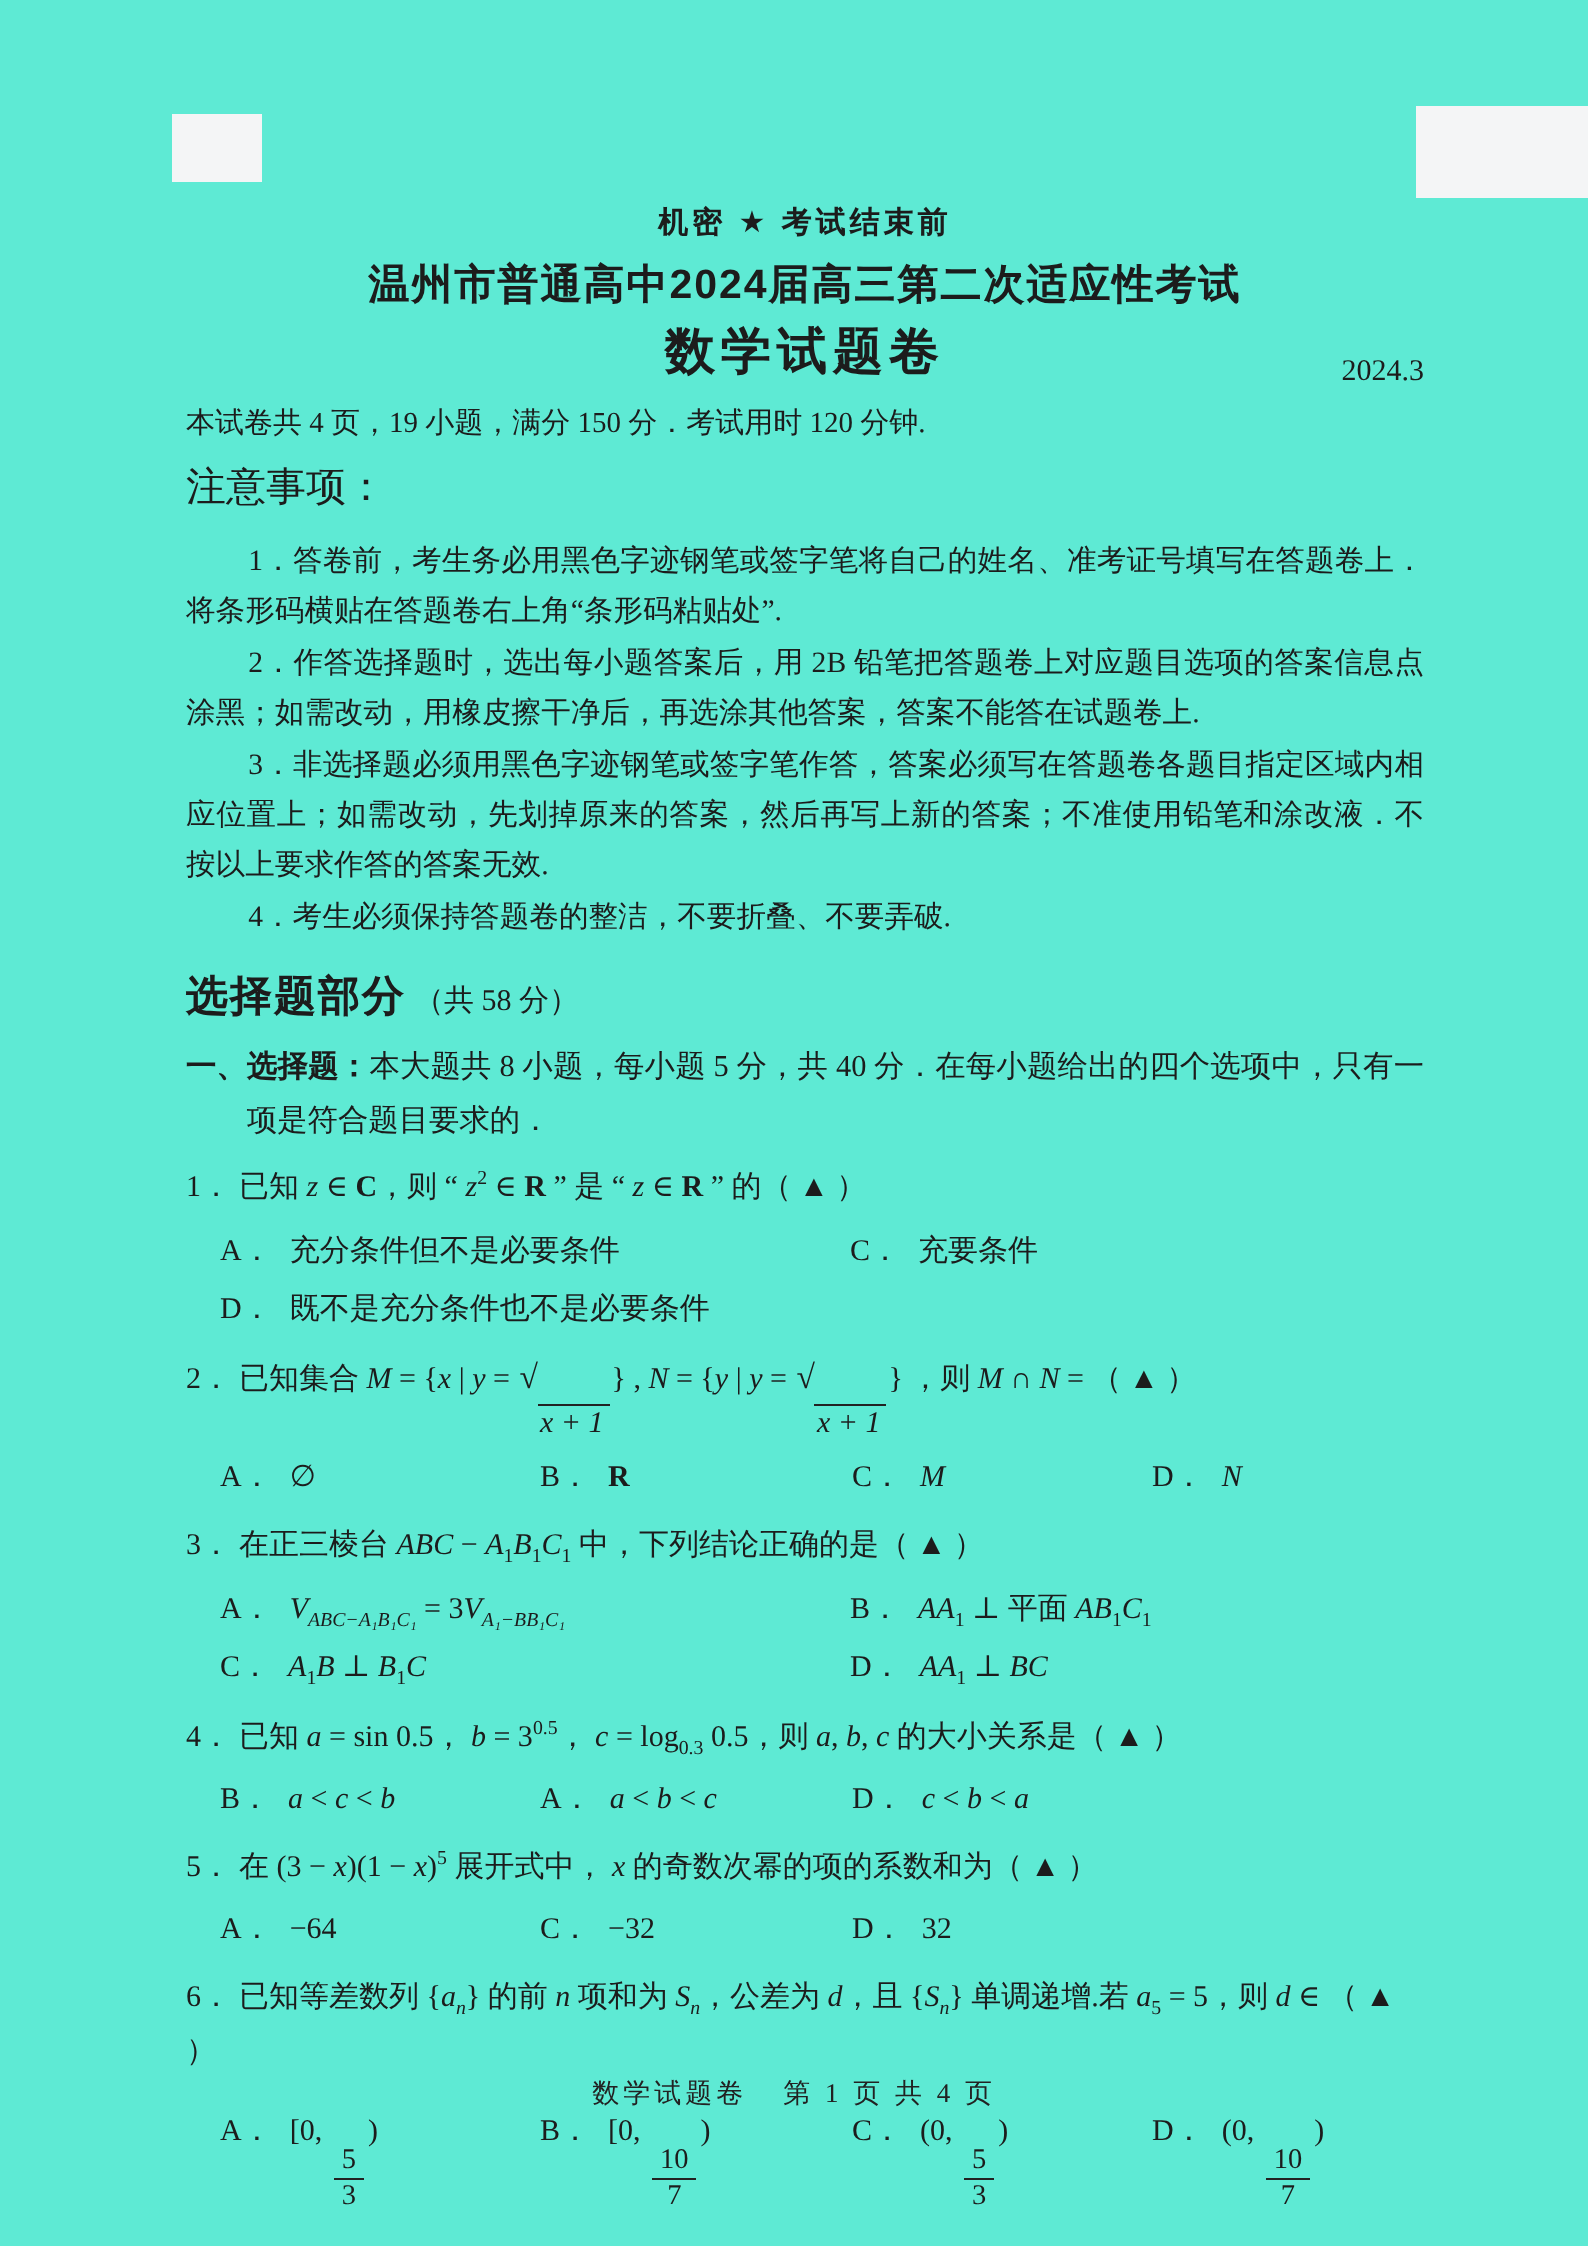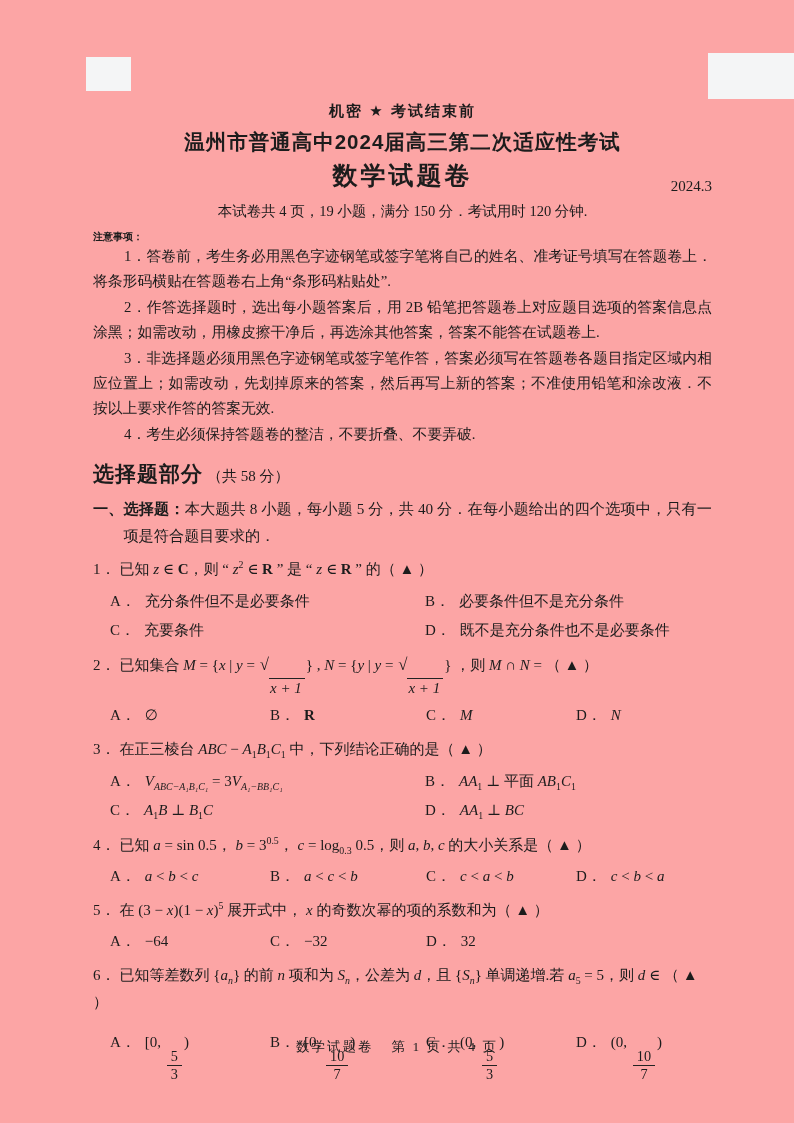"机密 ★ 考试结束前" .page { background: #fca5a5 -> #5eead4 }
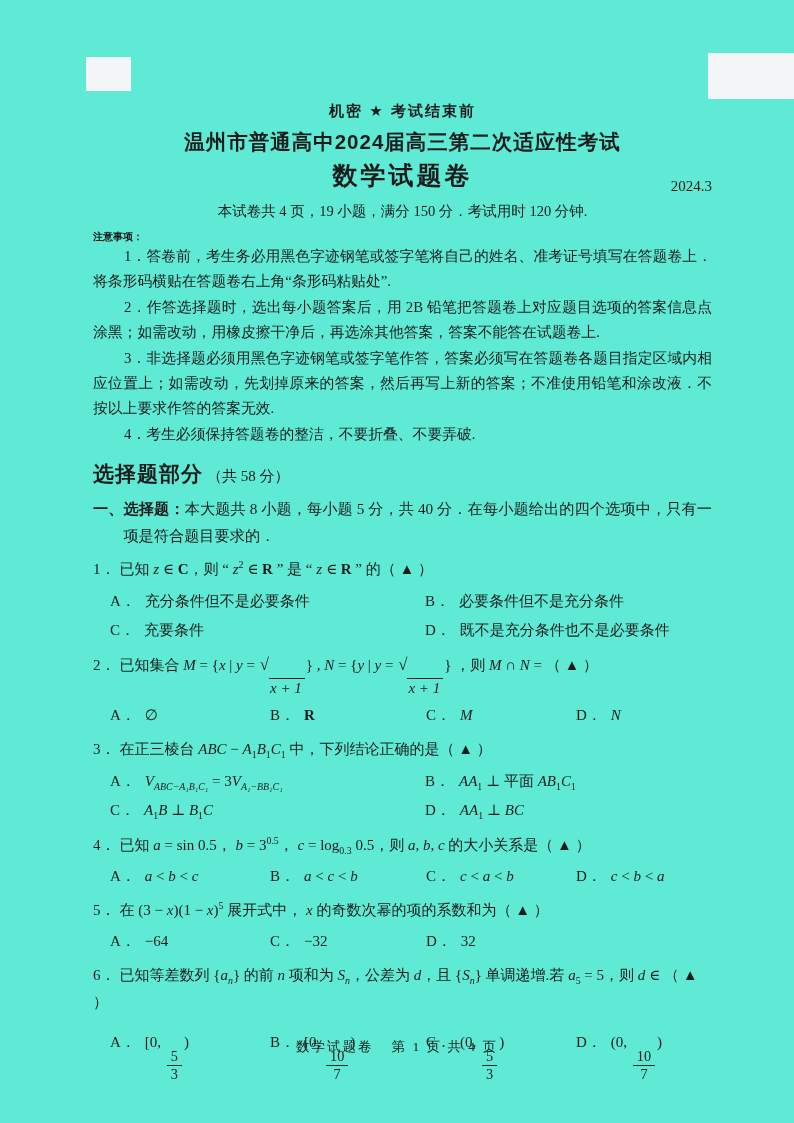"本试卷共 4 页，19 小题，满分 150" .meta-line { text-align: center -> none }
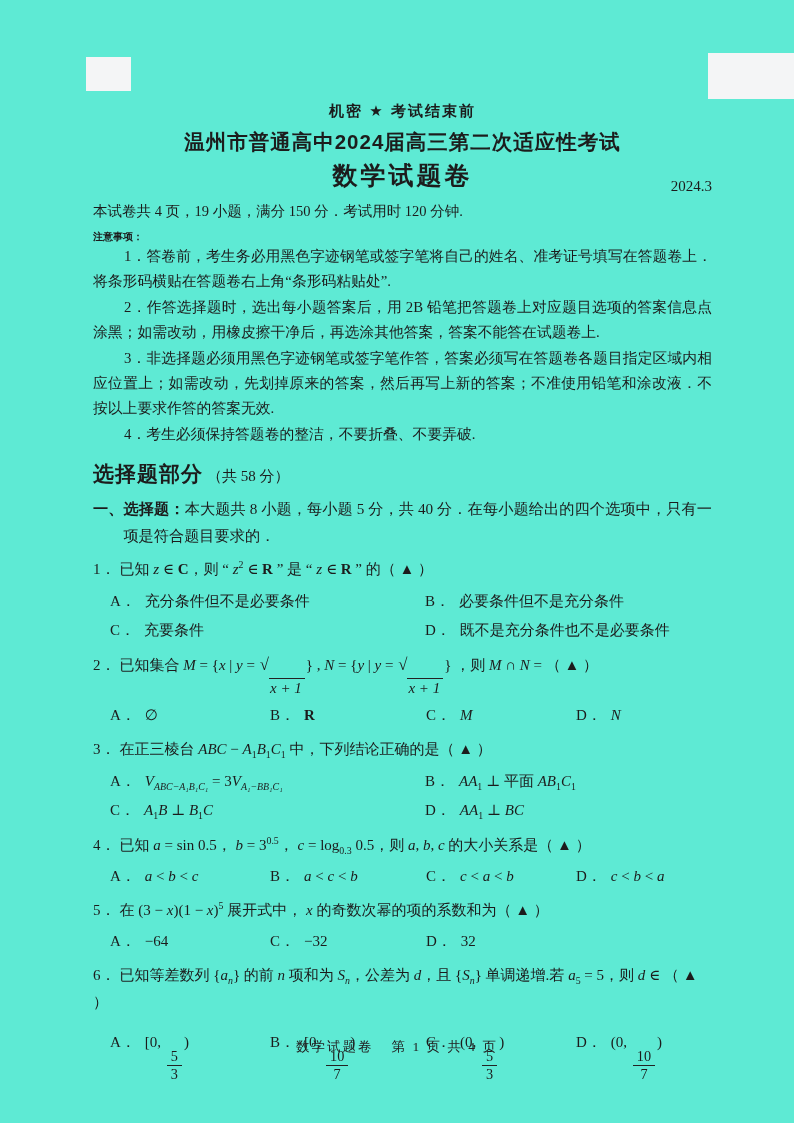"注意事项：" .notice-heading { font-size: 10px -> 20px; font-weight: bold -> normal; margin: 9px 0 0 -> 9px 0 12px }
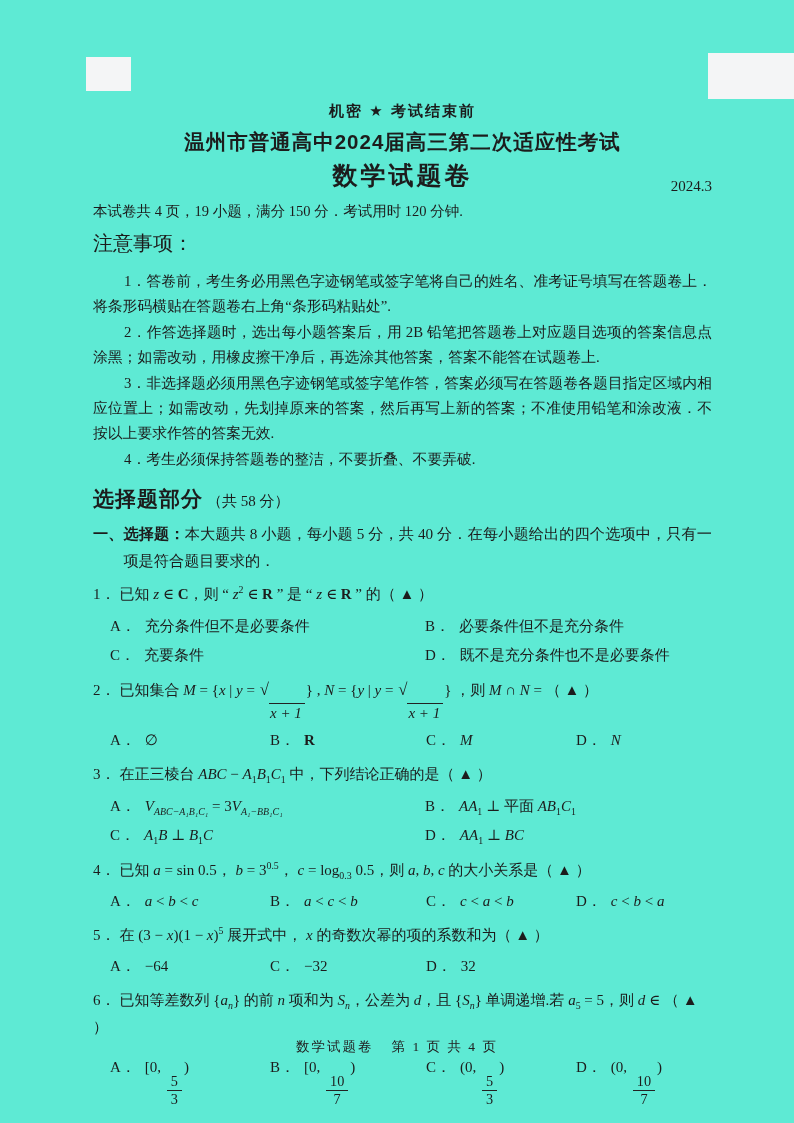"B． 必要条件但不是充分条件" div.opt { html: <div><span>B．</span><span><span>必要条件但不是充分条件</span></span></div> -> none }
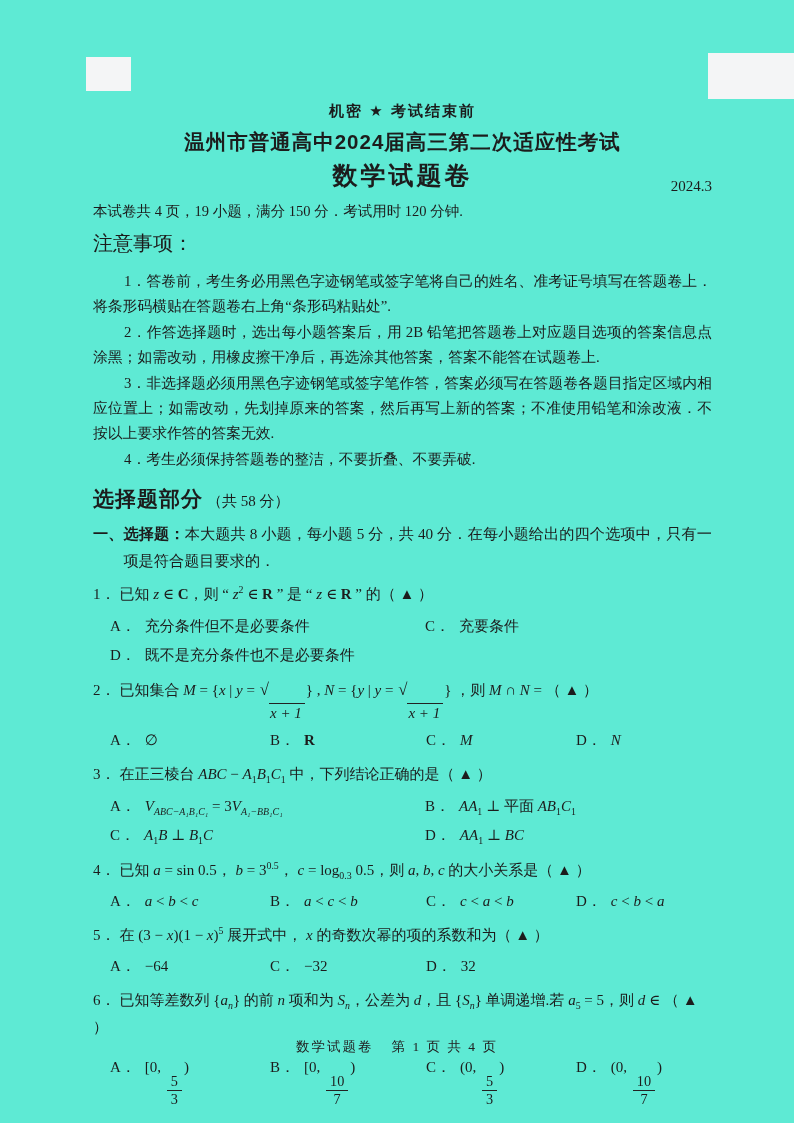"A． a < b <" div.opt { order: before "B． a < c <" -> after "B． a < c <" }
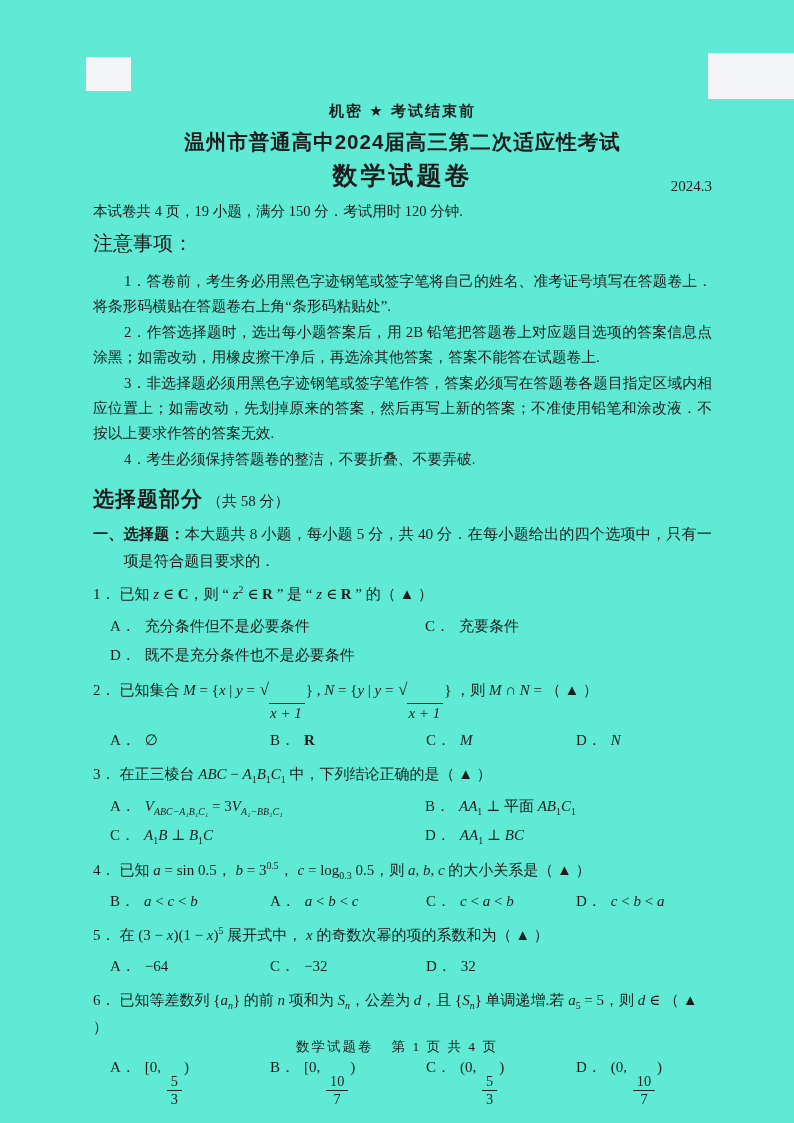"C． c < a <" div.opt { html: <div><span>C．</span><span><span>c</span><span> &lt; </span><span>a</span><span> &lt; </span><span>b</span></span></div> -> none }
